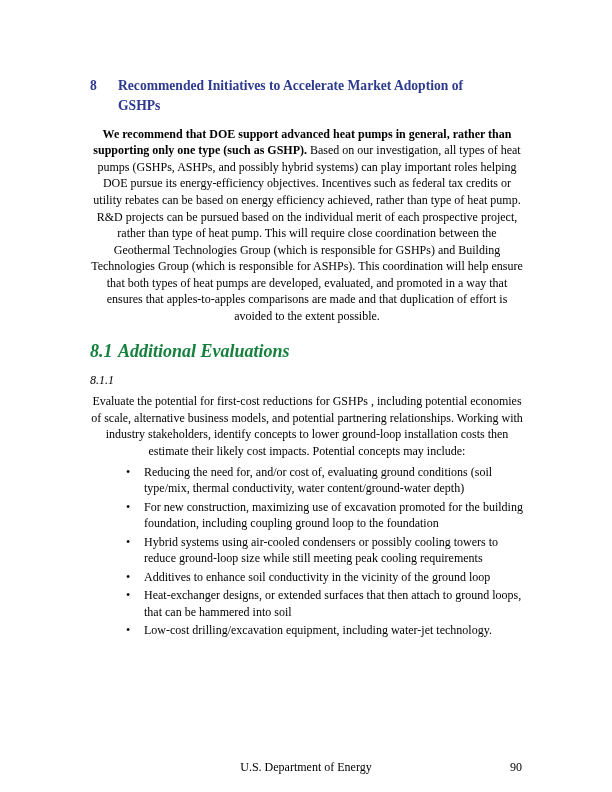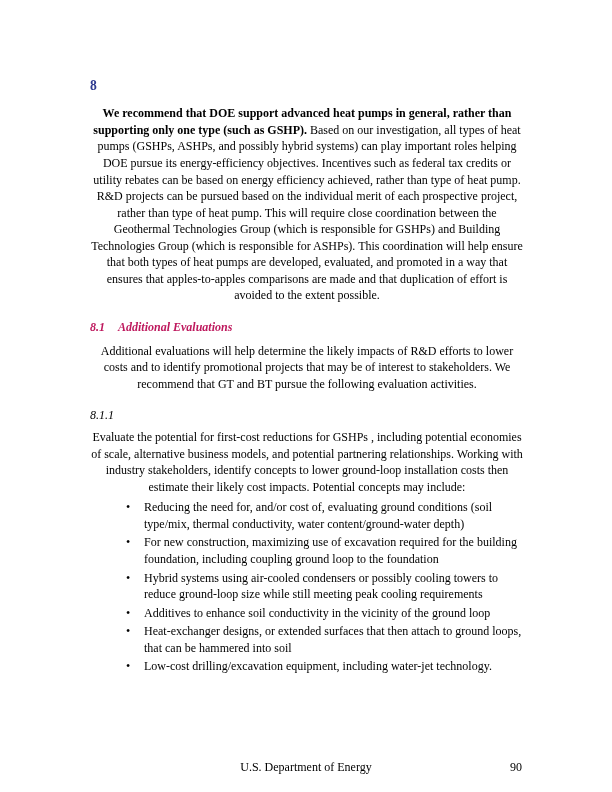"Recommended Initiatives to Accelerate" span.h-text { html: none -> <span> <span>Recommended Initiatives to Accelerate Market Adoption of</span><br> <span>GSHPs</span> </span> }
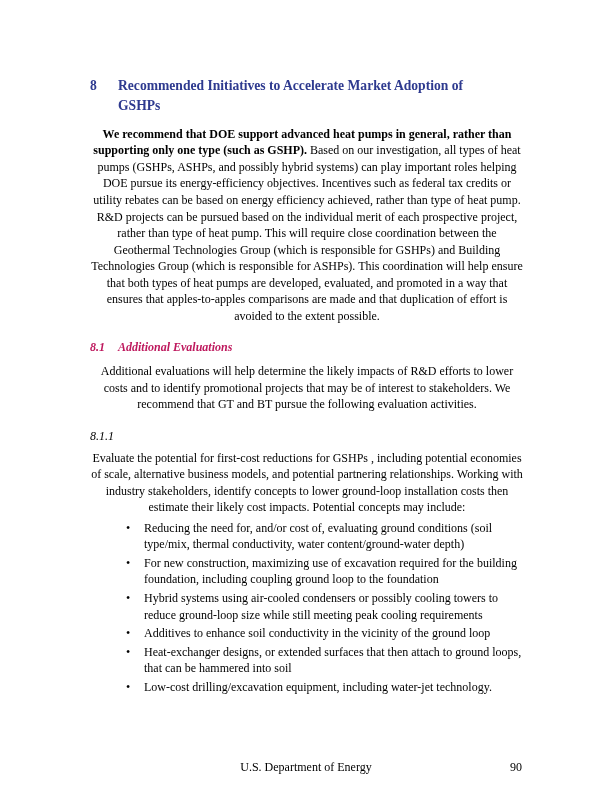"8.1" .heading2 { color: #be185d -> #15803d; font-size: 12px -> 18px }
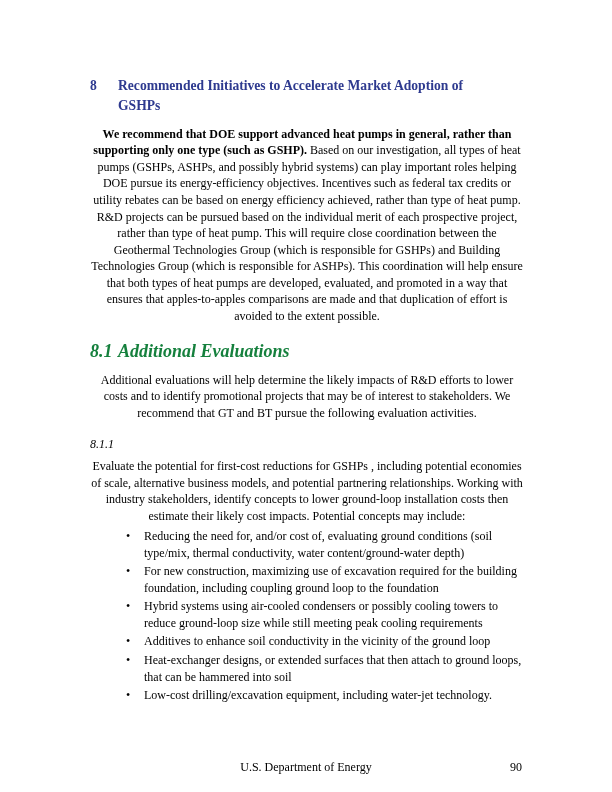"Additional evaluations will help" p.body-para { html: <p>Additional evaluations will help determine the likely impacts of R&amp;D efforts to lower costs and to identify promotional projects that may be of interest to stakeholders. We recommend that GT and BT pursue the following evaluation activities.</p> -> none }
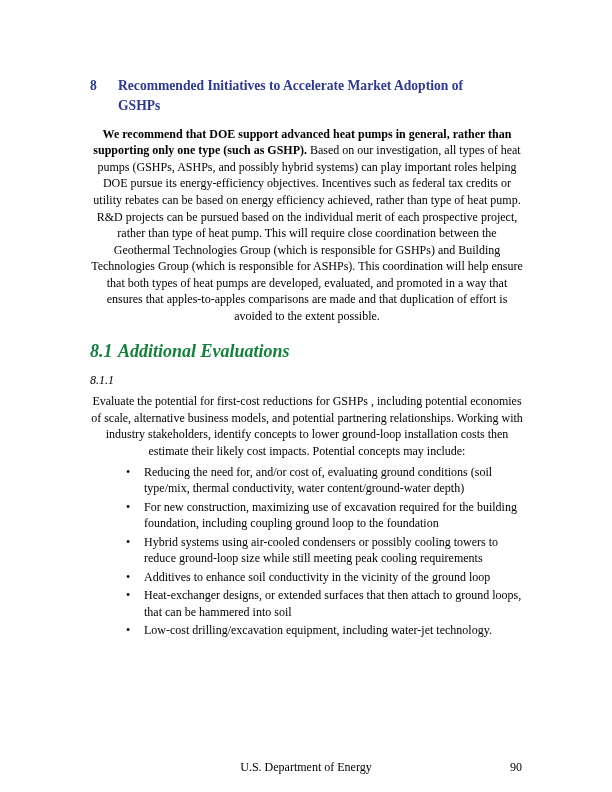"For new construction, maximizing use" span.li-text { text: required -> promoted }
